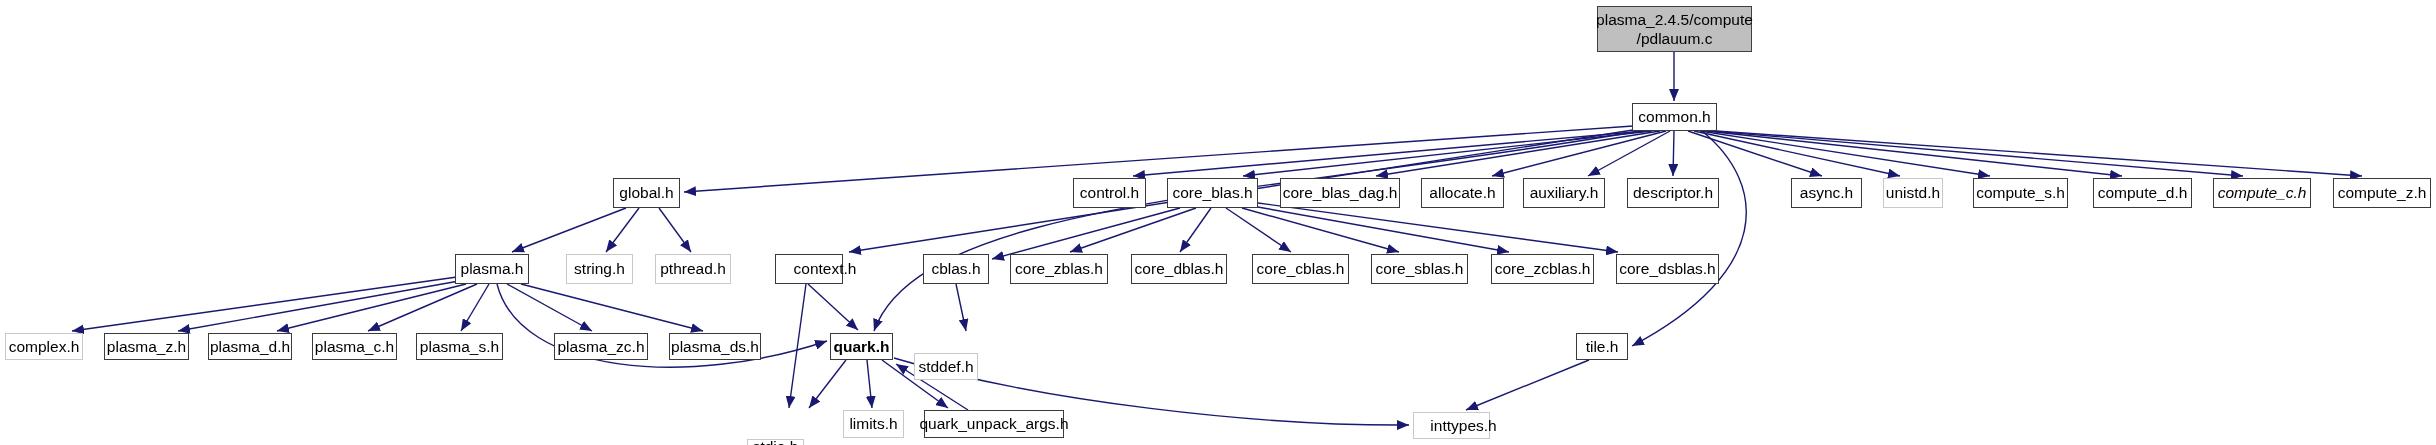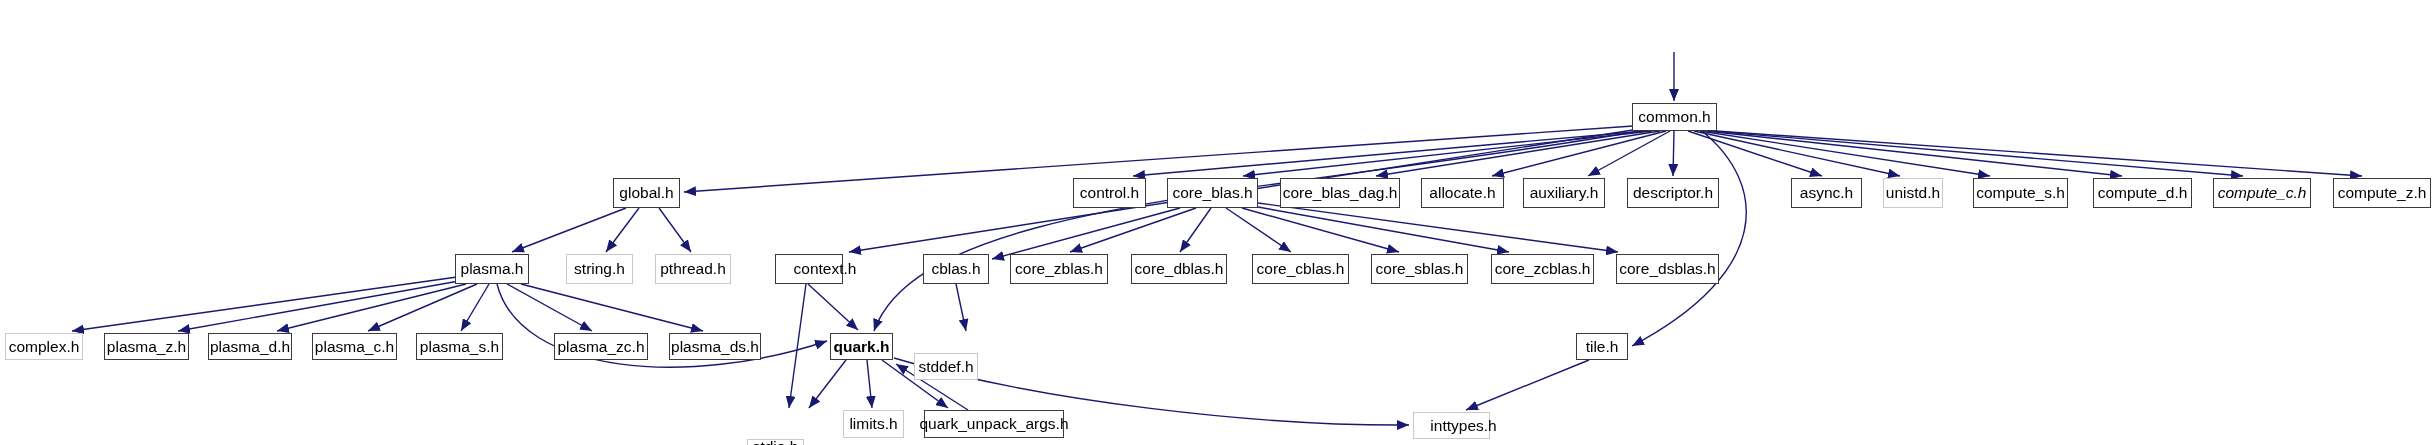"plasma_2.4.5/compute" div.node { html: none -> <div><span>plasma_2.4.5/compute /pdlauum.c</span></div> }
